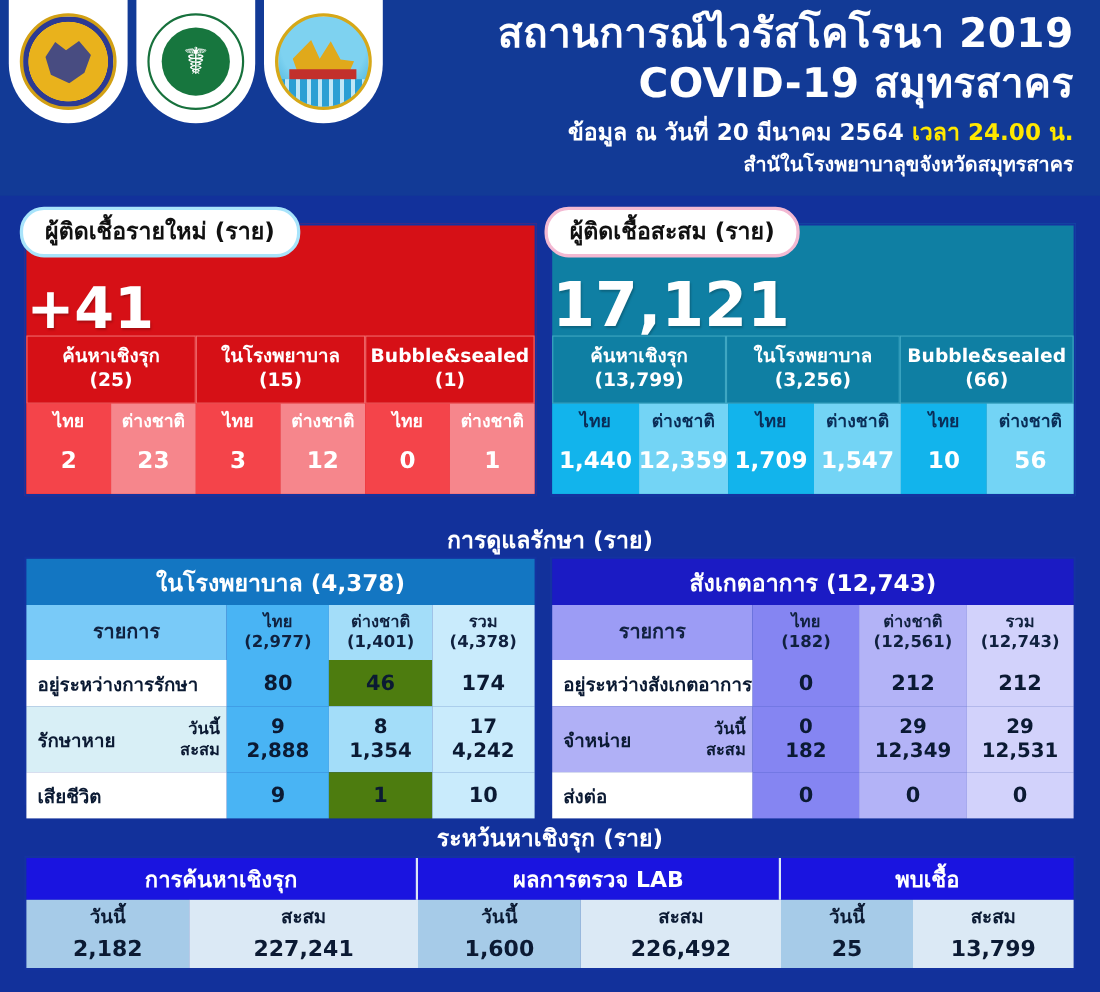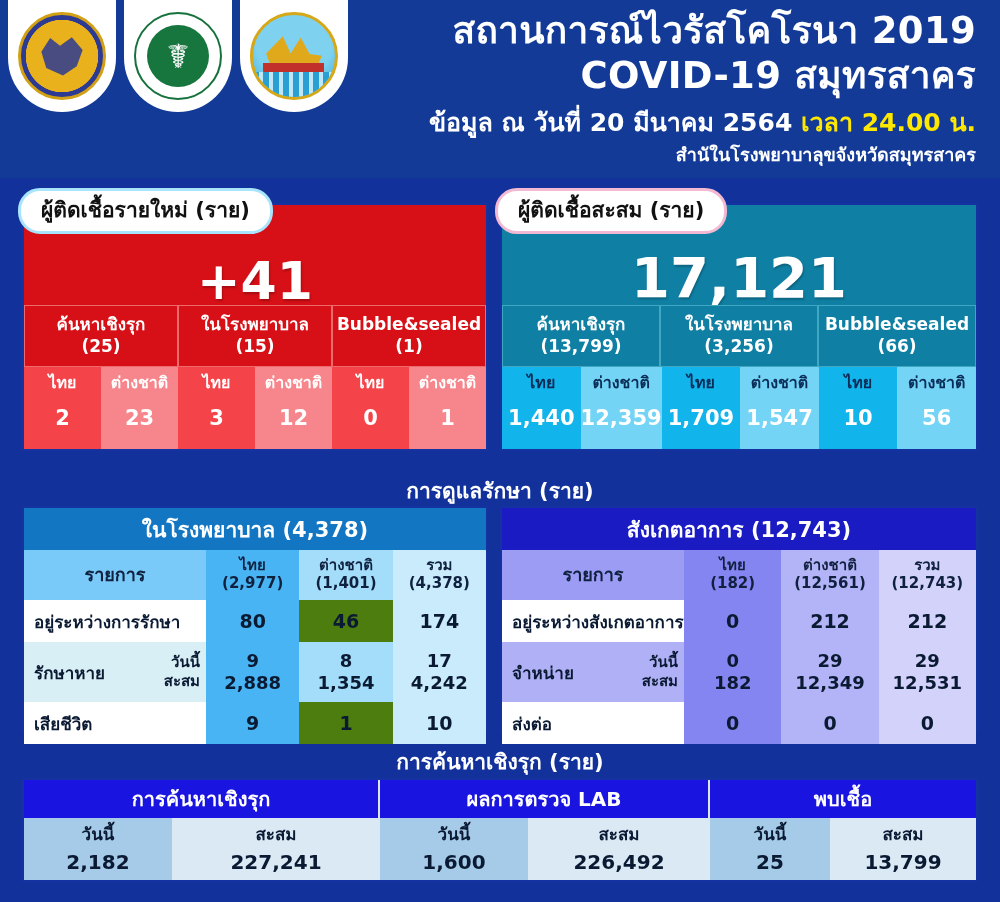"ข้อมูล ณ วันที่ 20 มีนาคม" .title-3 { font-size: 25px -> 21px }
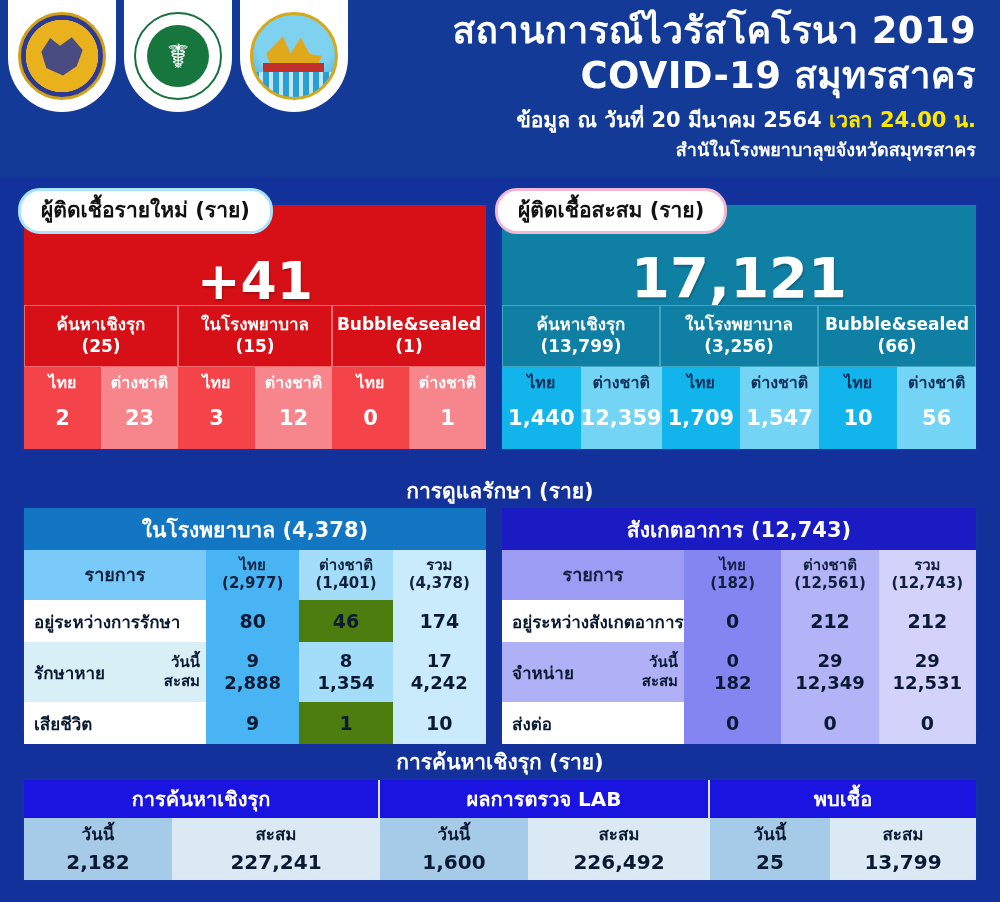"+41" .bignum { text-align: center -> left }
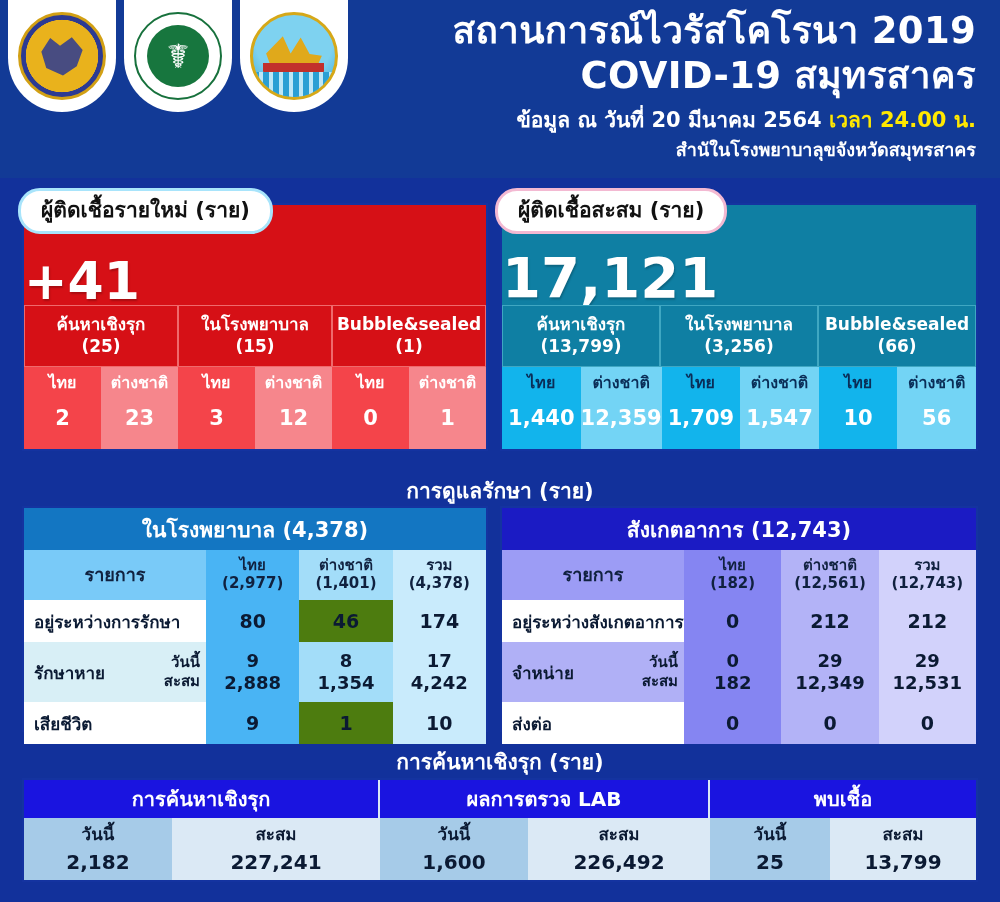"การค้นหาเชิงรุก (ราย)" div.section-title { text: การค้นหาเชิงรุก -> ระหว้นหาเชิงรุก }
